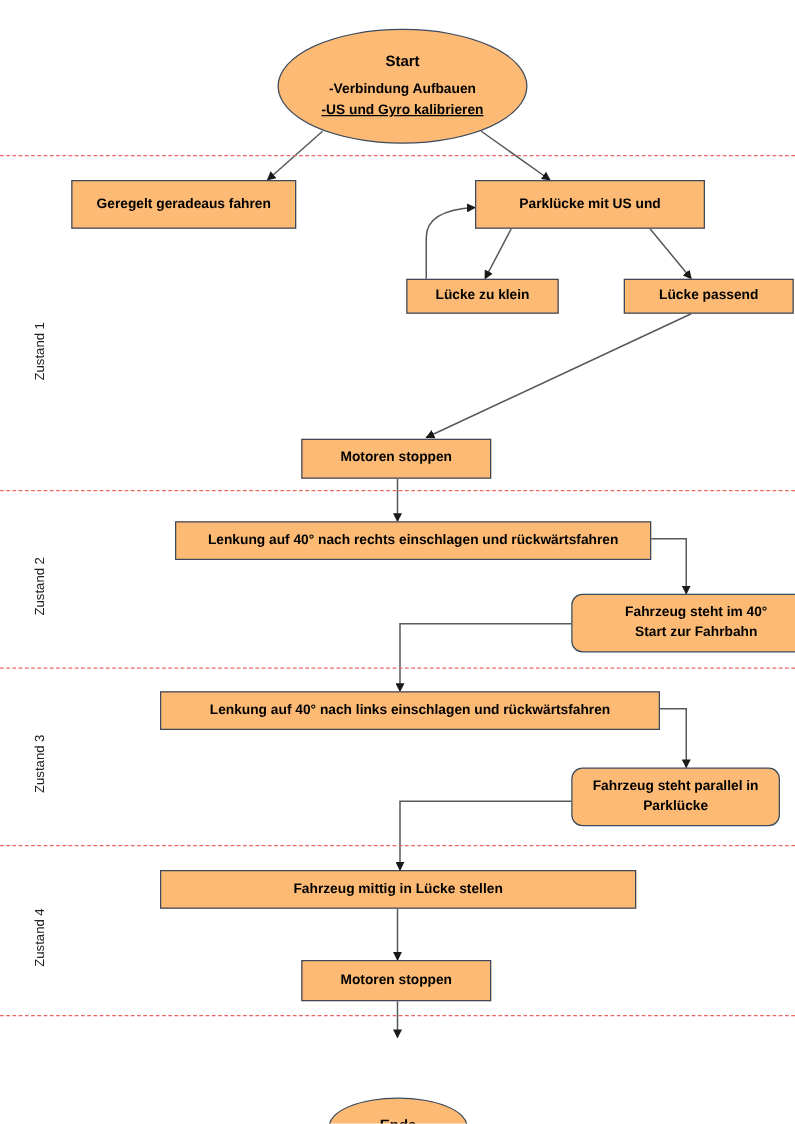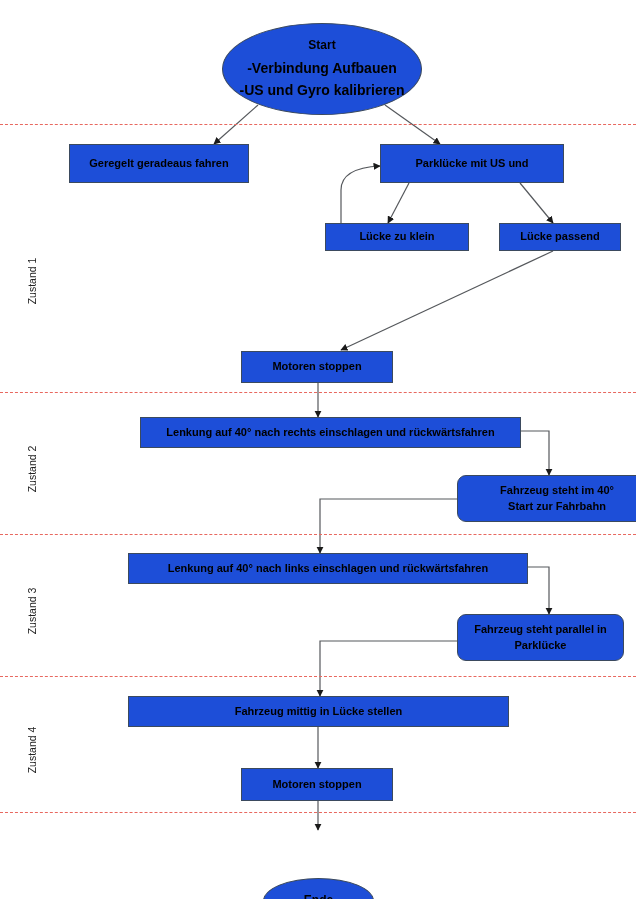"Start" .node { background: #1d4ed8 -> #fdba74 }
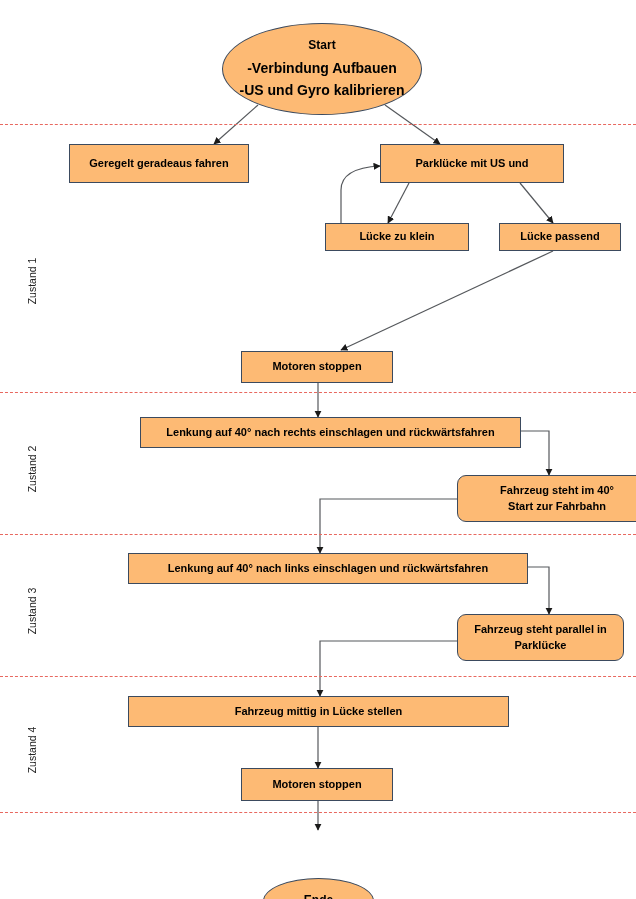"-Verbindung Aufbauen" .node .sub { font-size: 14px -> 11px }
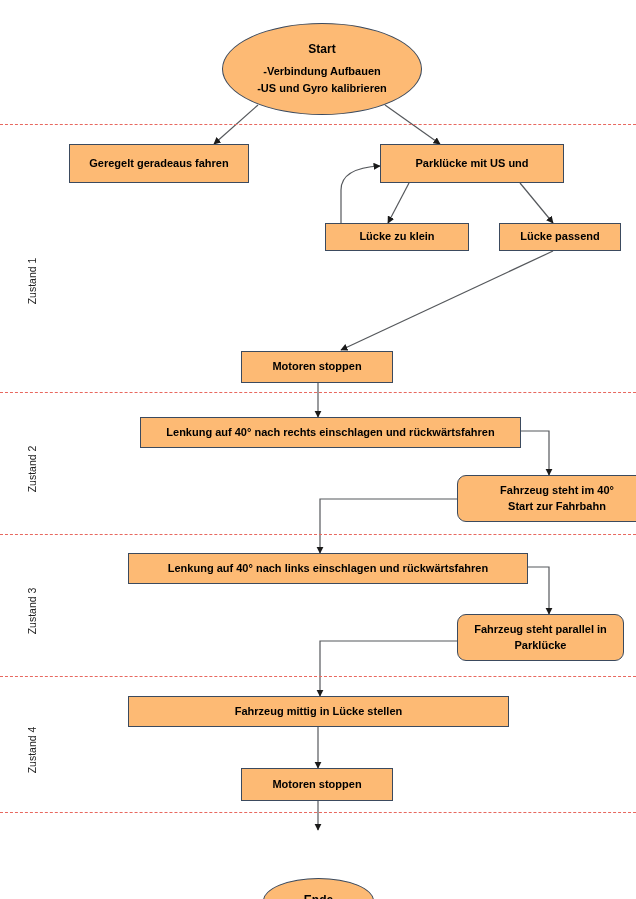"-US und Gyro kalibrieren" div.sub { text-decoration: none -> underline }
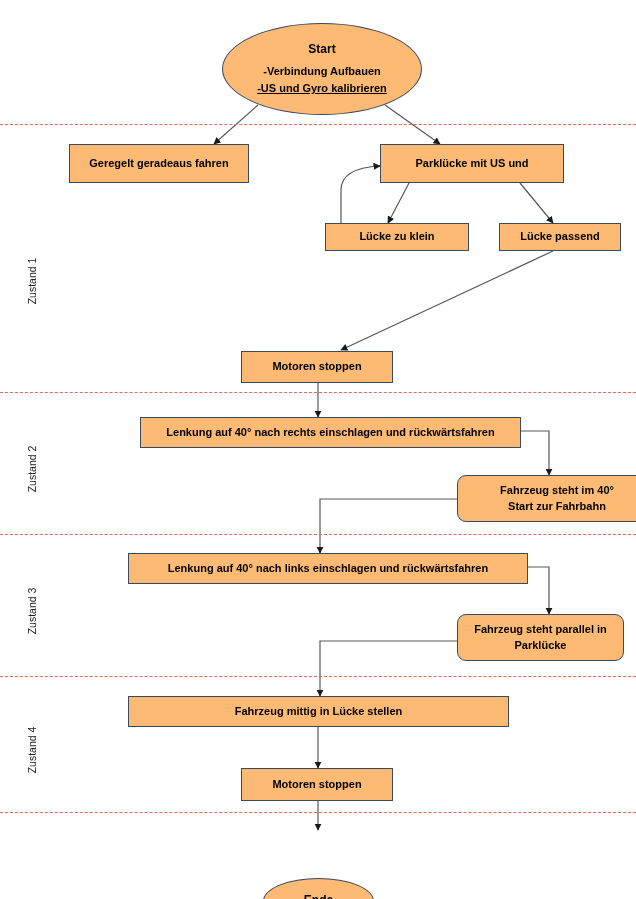"Geregelt geradeaus fahren" div.node { left: 69px -> 57px }
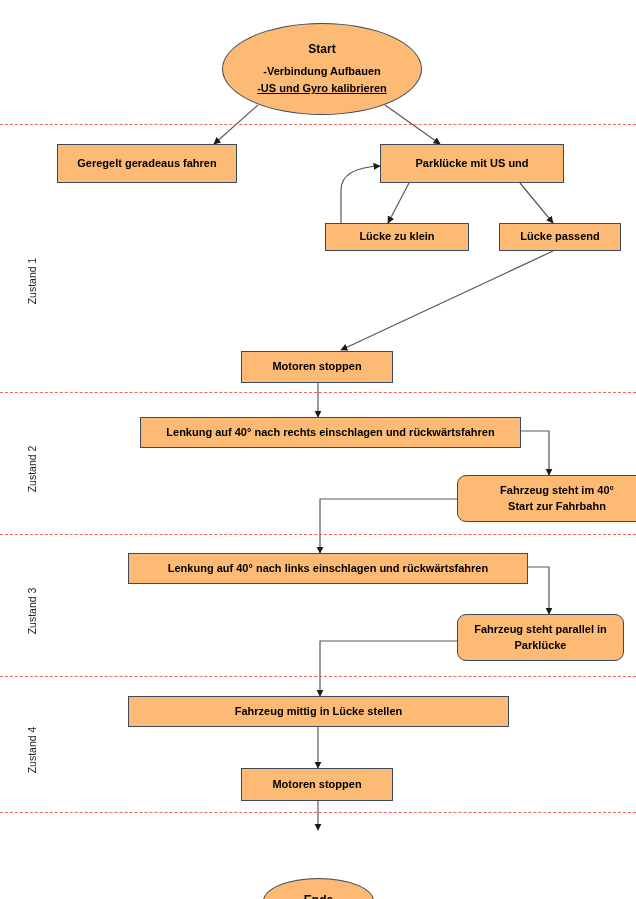"Lücke zu klein" div.node { width: 144px -> 122px }
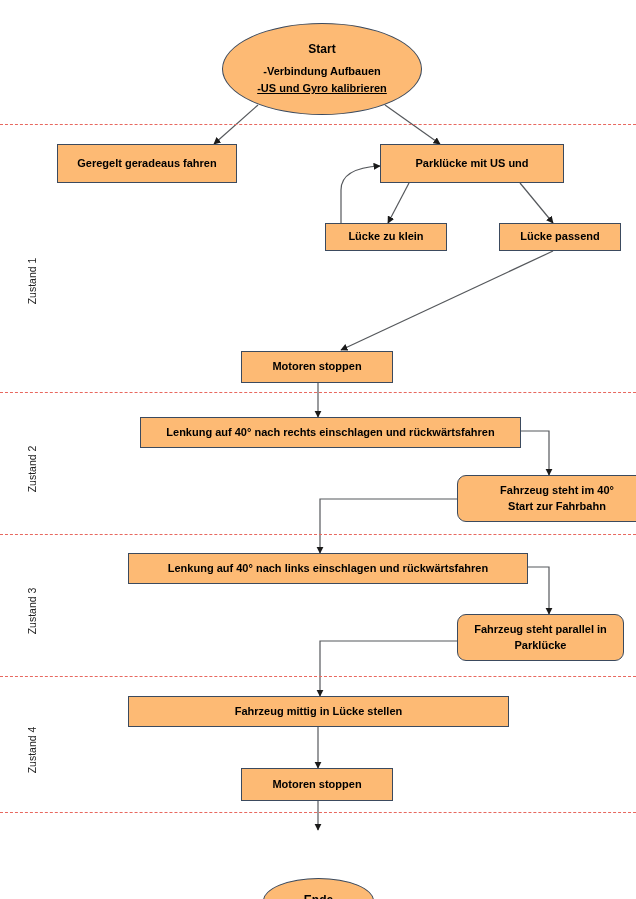"Lücke passend" div.node { width: 122px -> 136px }
